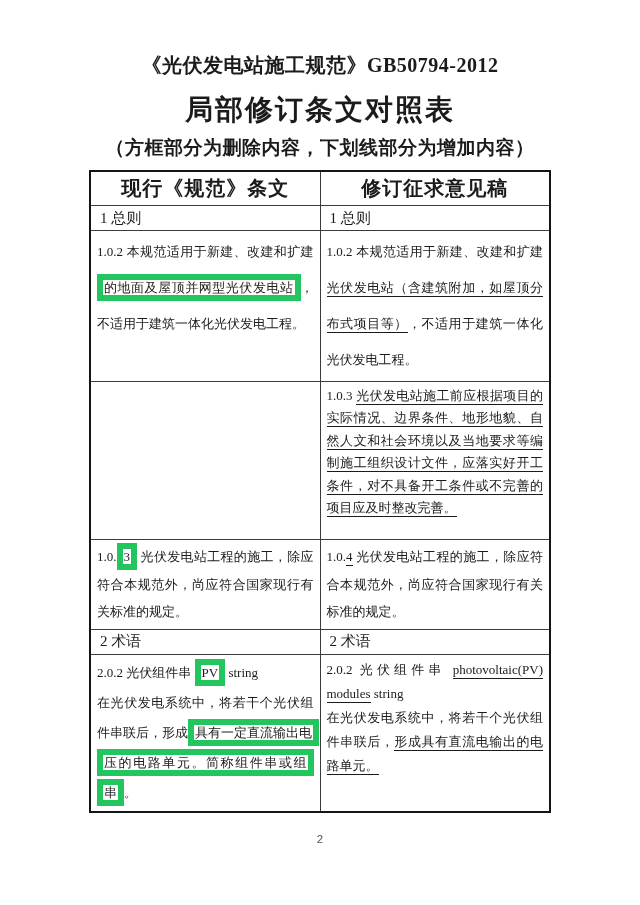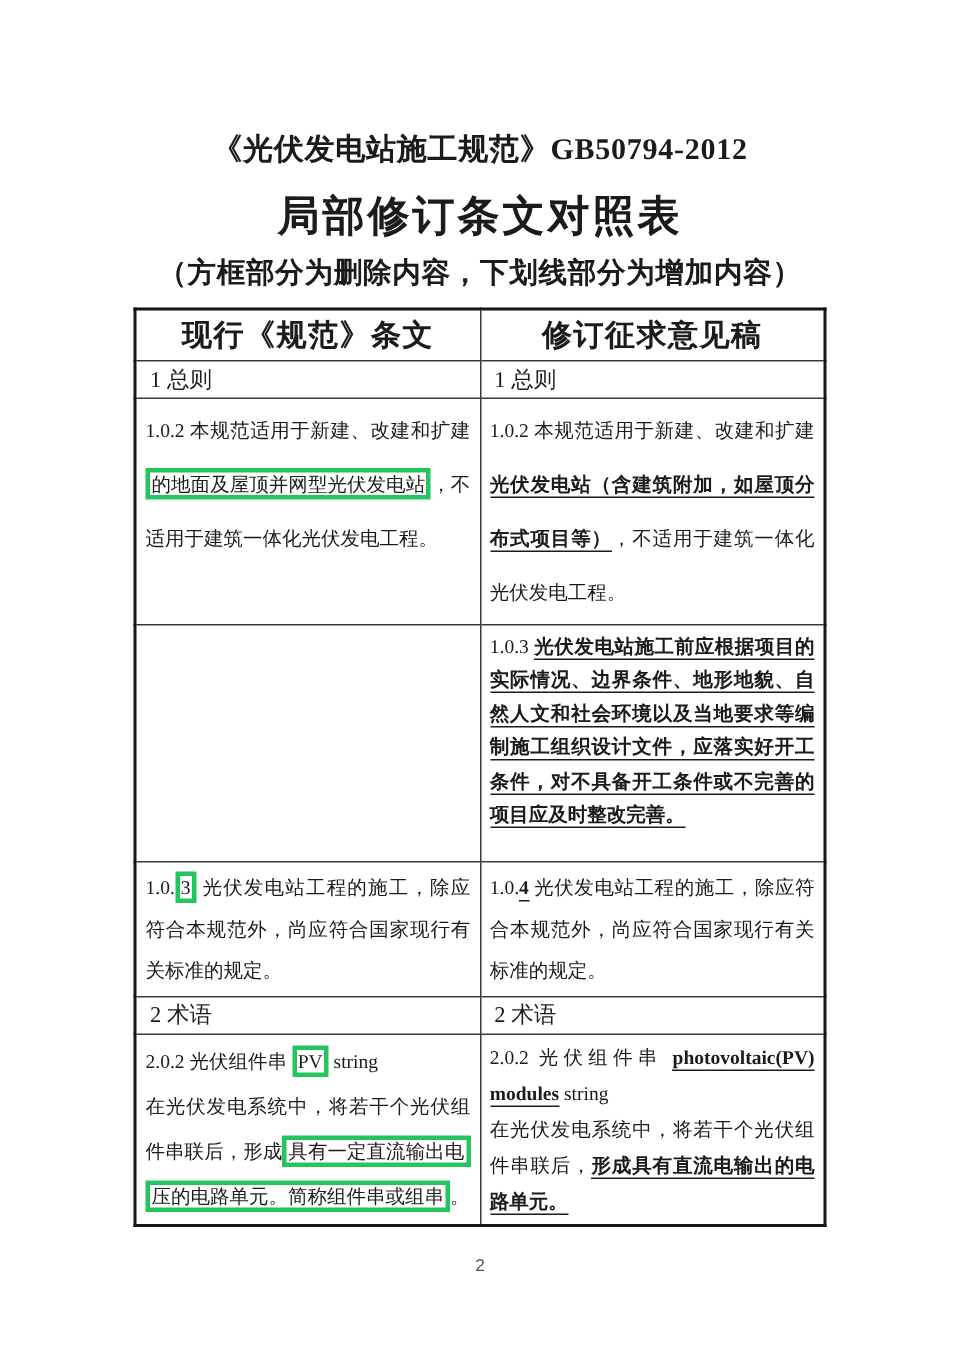"《光伏发电站施工规范》GB50794-2012" .title { padding-top: 88px -> 53px }
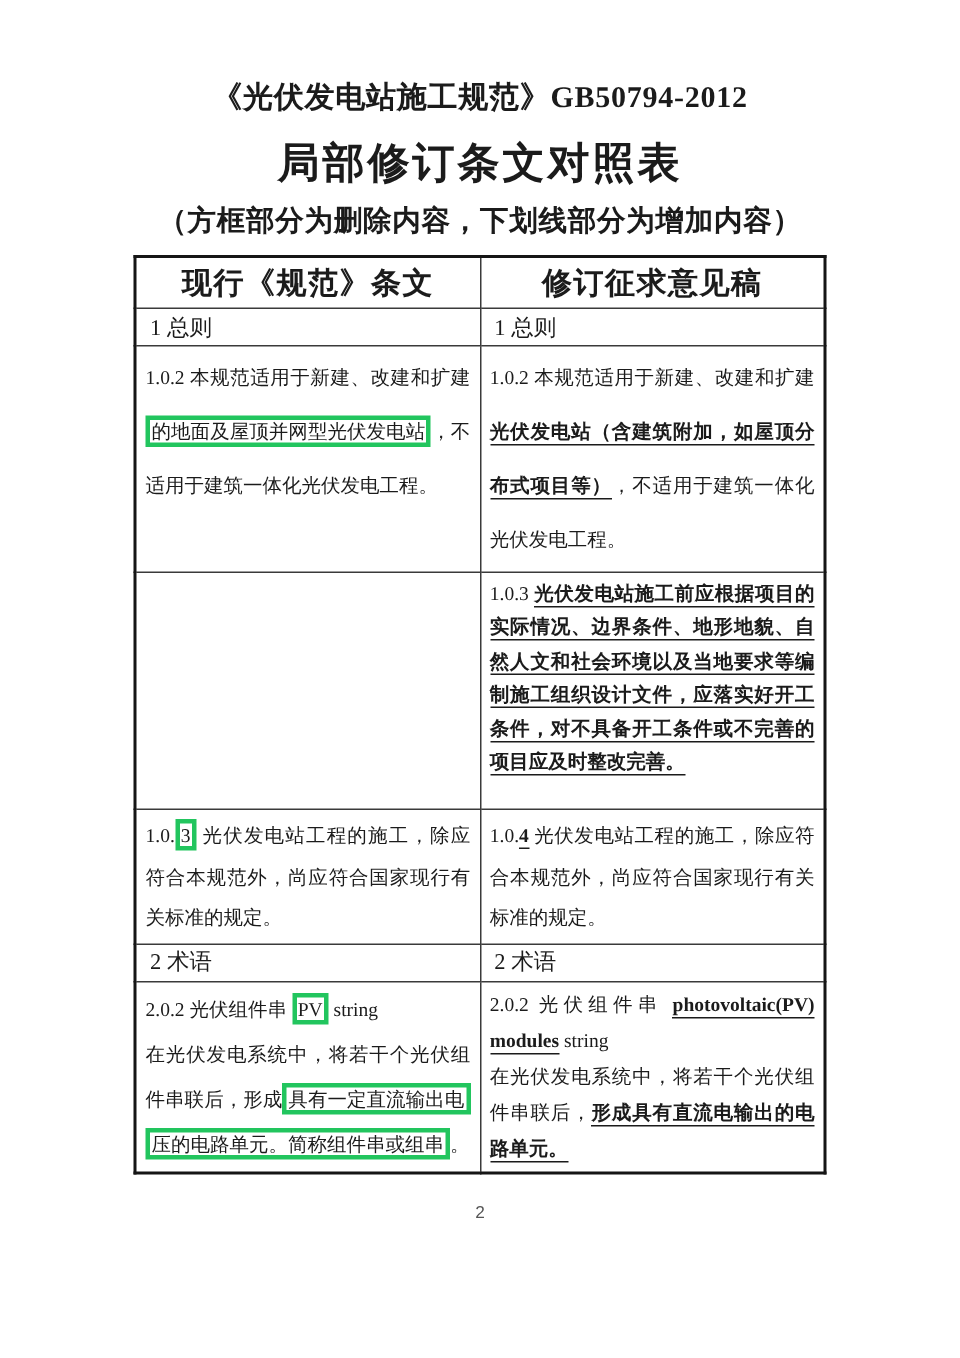"的地面及屋顶并网型光伏发电站" .del { border: 3px solid #22c55e -> 6px solid #22c55e }
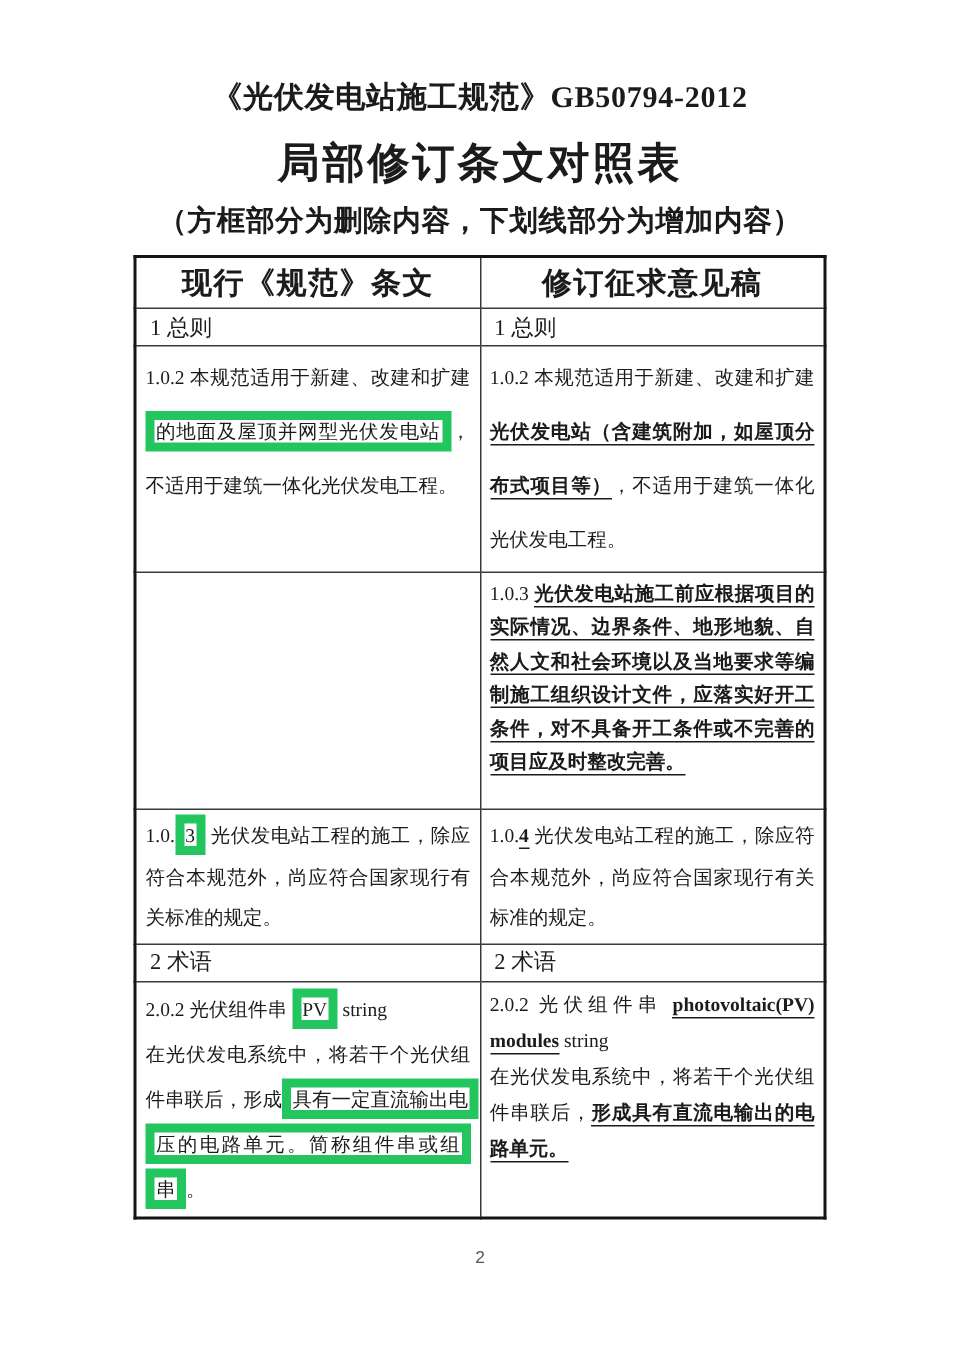"光伏发电站（含建筑附加，如屋顶分布式项目等）" .ins { font-weight: bold -> none }
